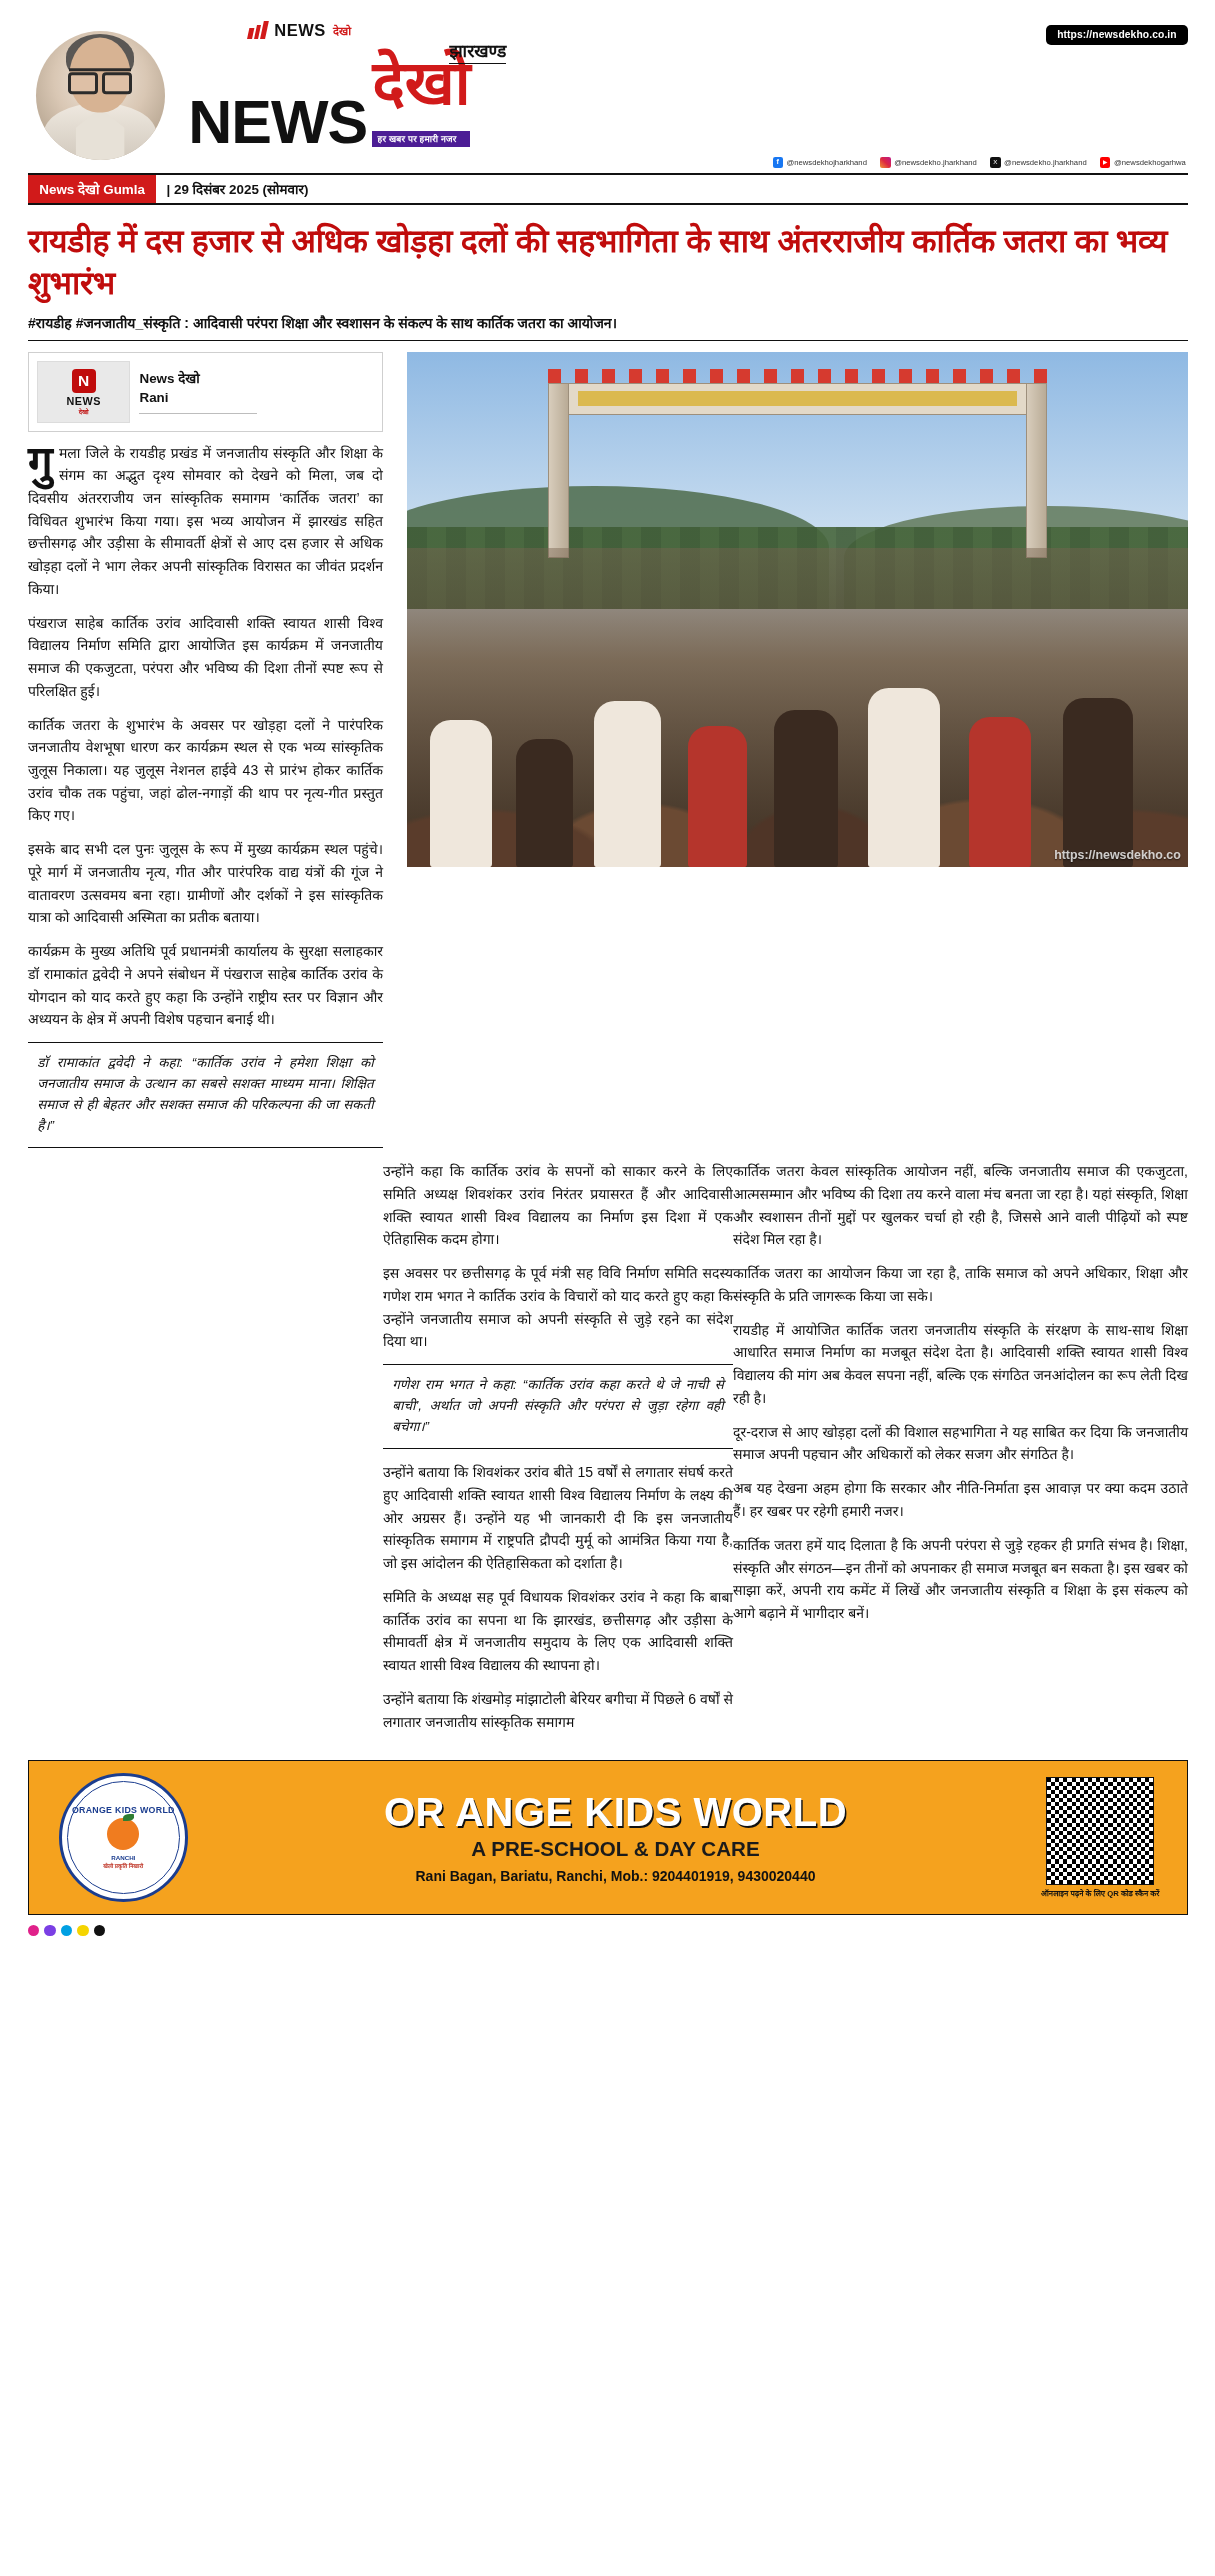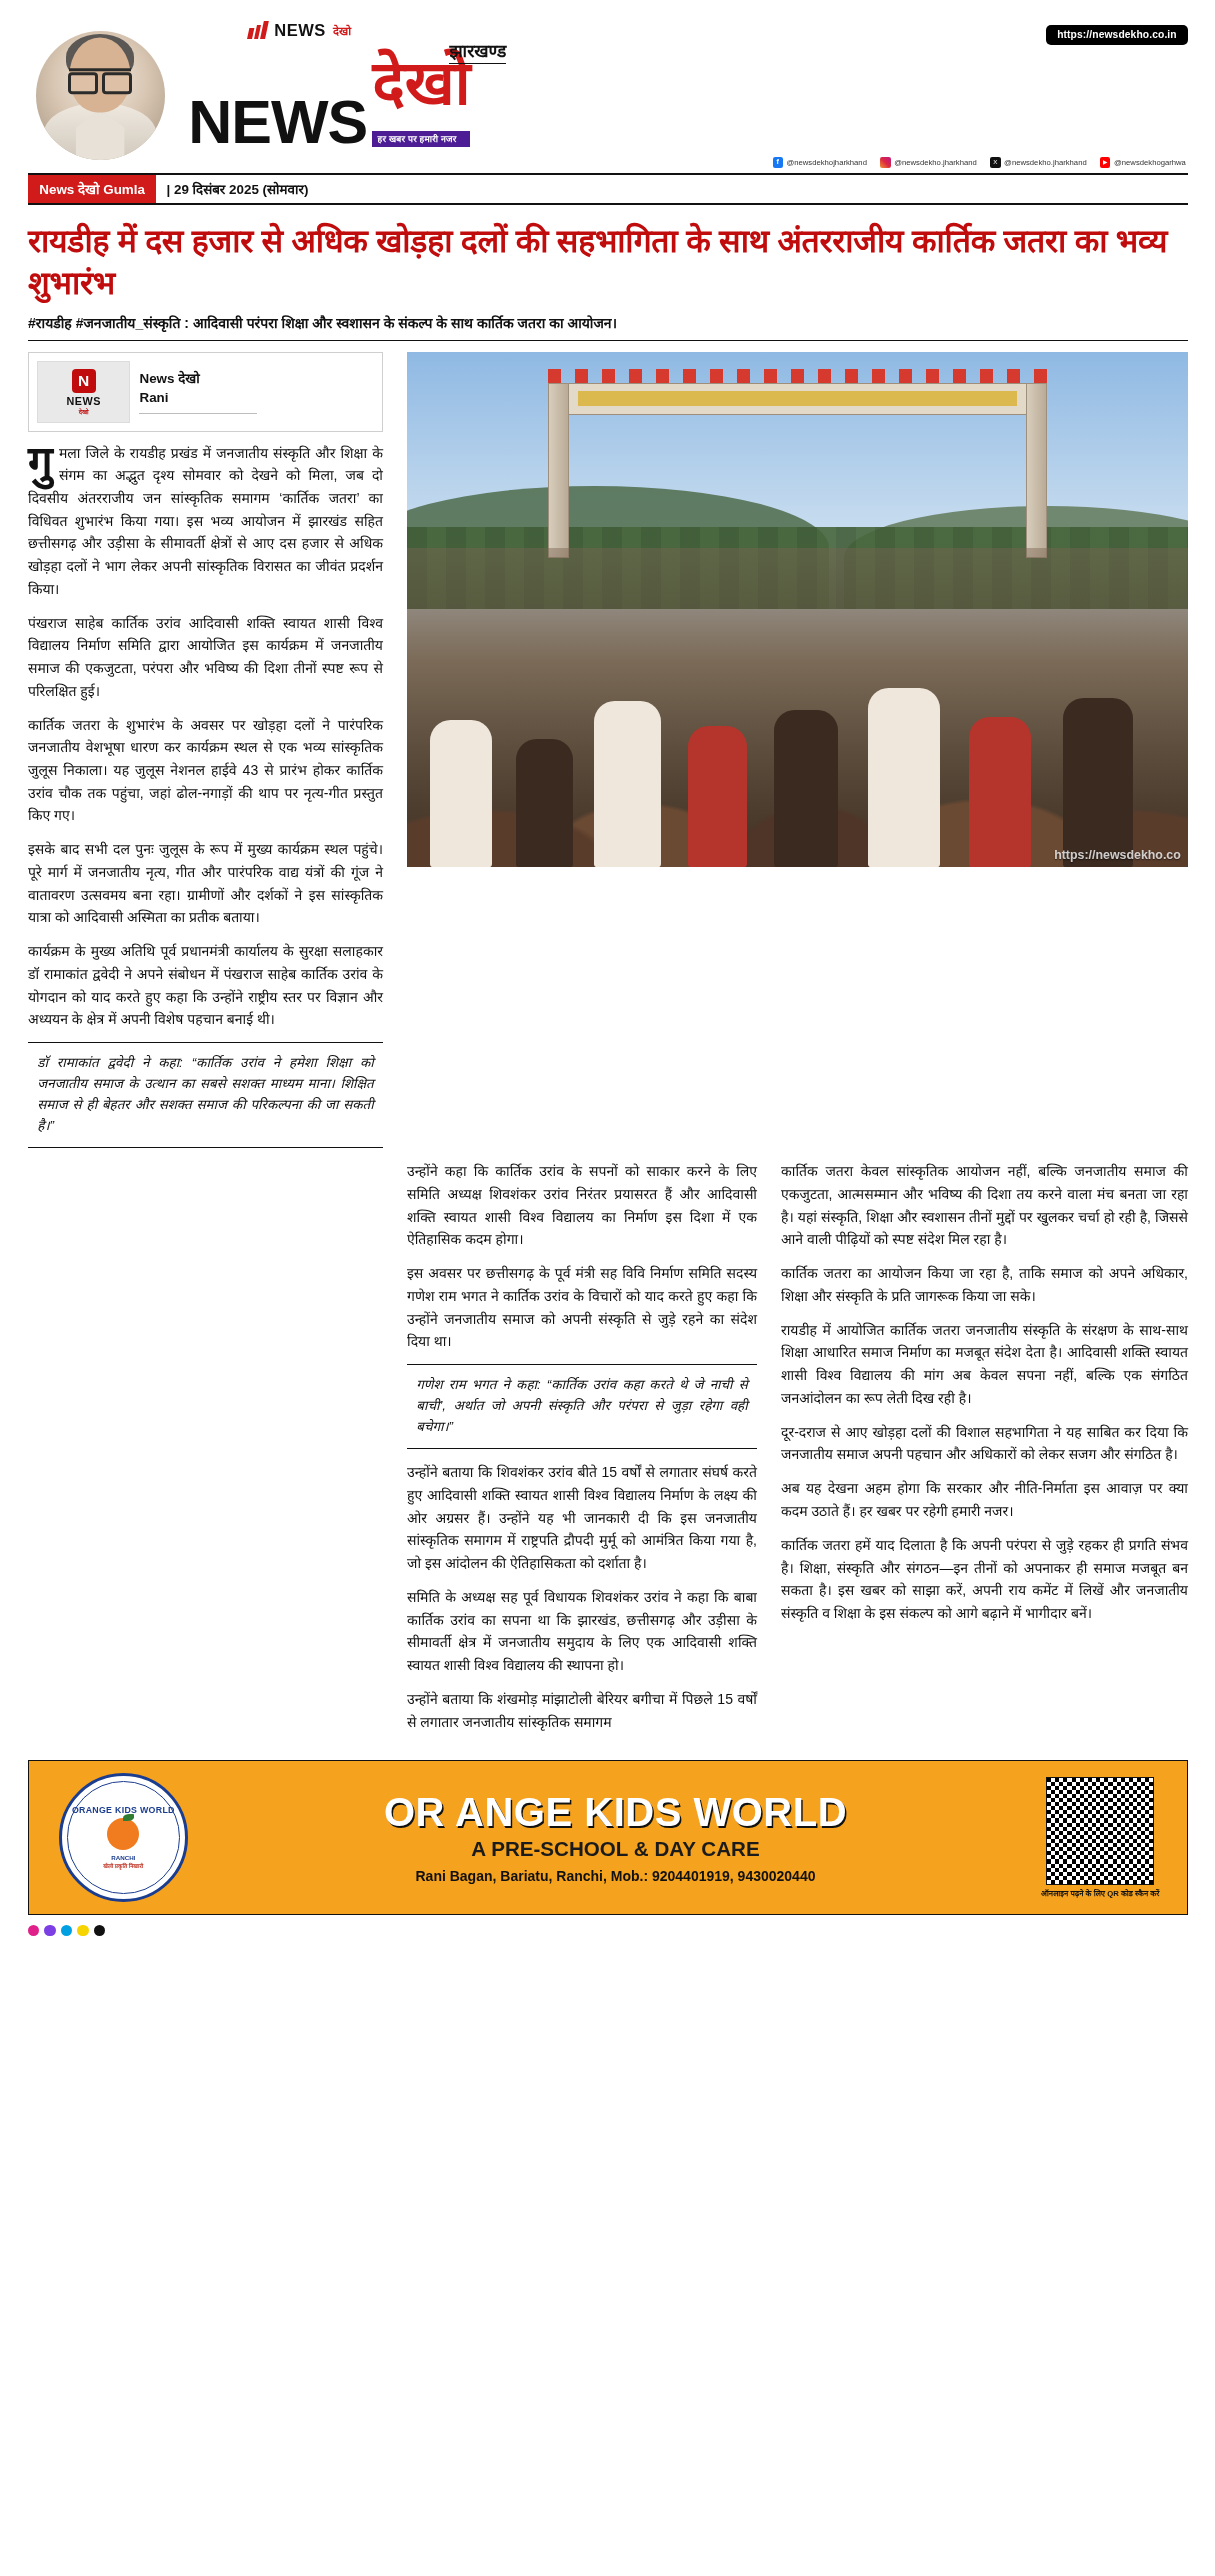"उन्होंने कहा कि कार्तिक उरांव" .cols-after { column-gap: 24px -> none }
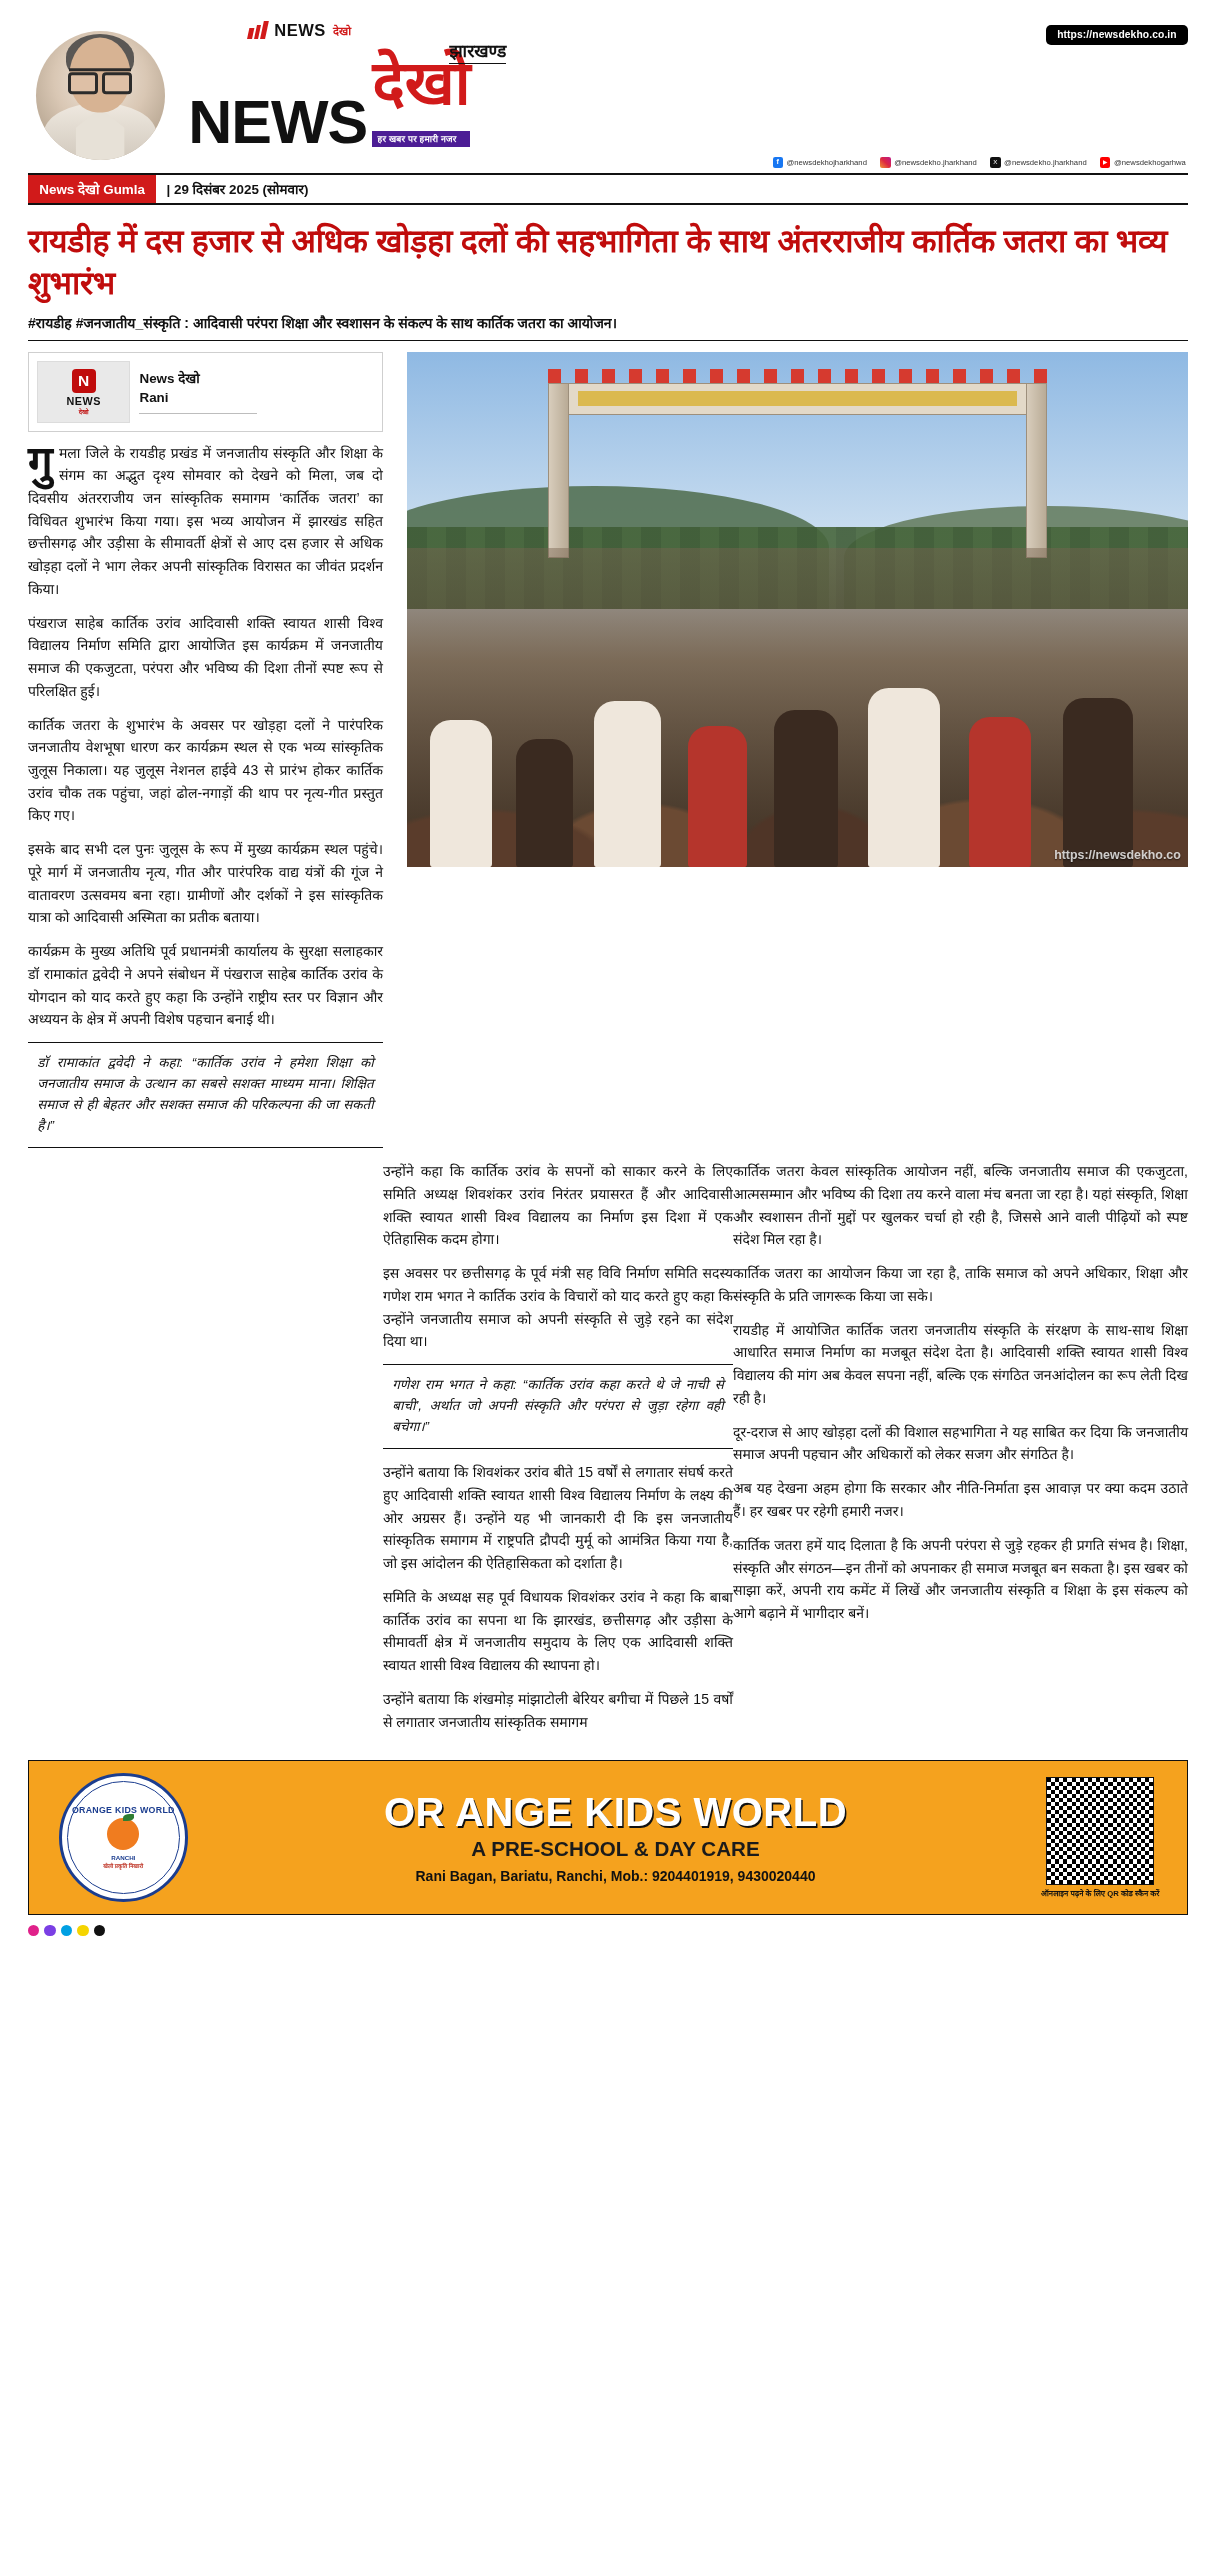"उन्होंने बताया कि शंखमोड़ मांझाटोली" p.body { text: 15 -> 6 }
